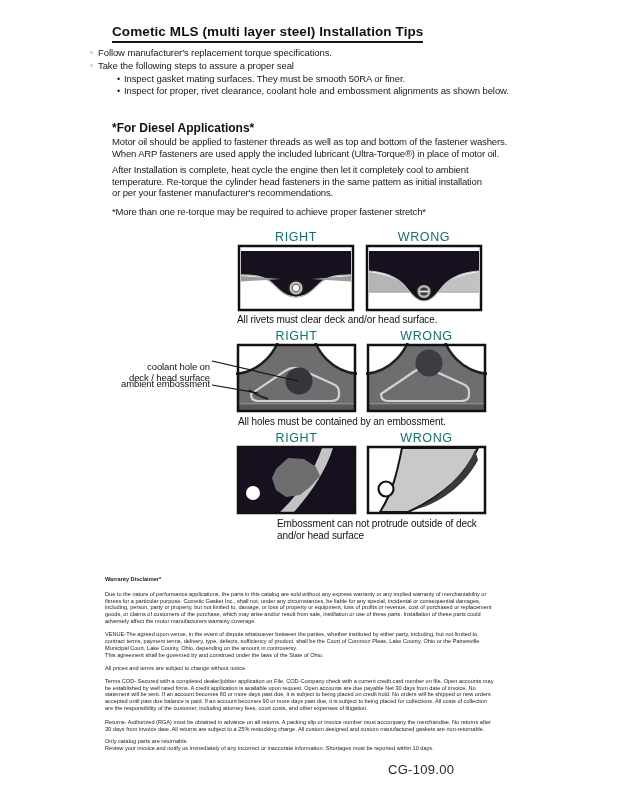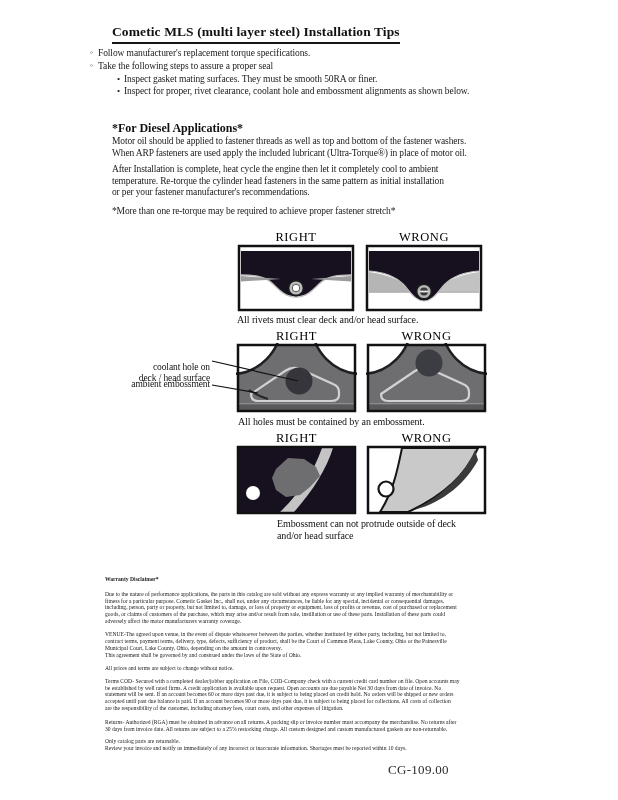"Cometic MLS (multi layer steel)" .page { font-family: Liberation Serif, serif -> Liberation Sans, sans-serif }
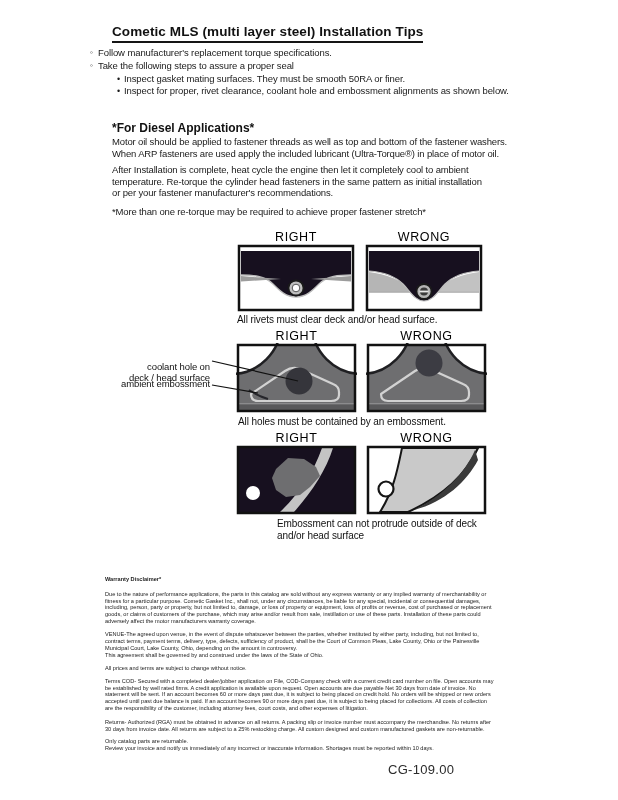"RIGHT" .dg-label { color: #000000 -> #0f766e }
